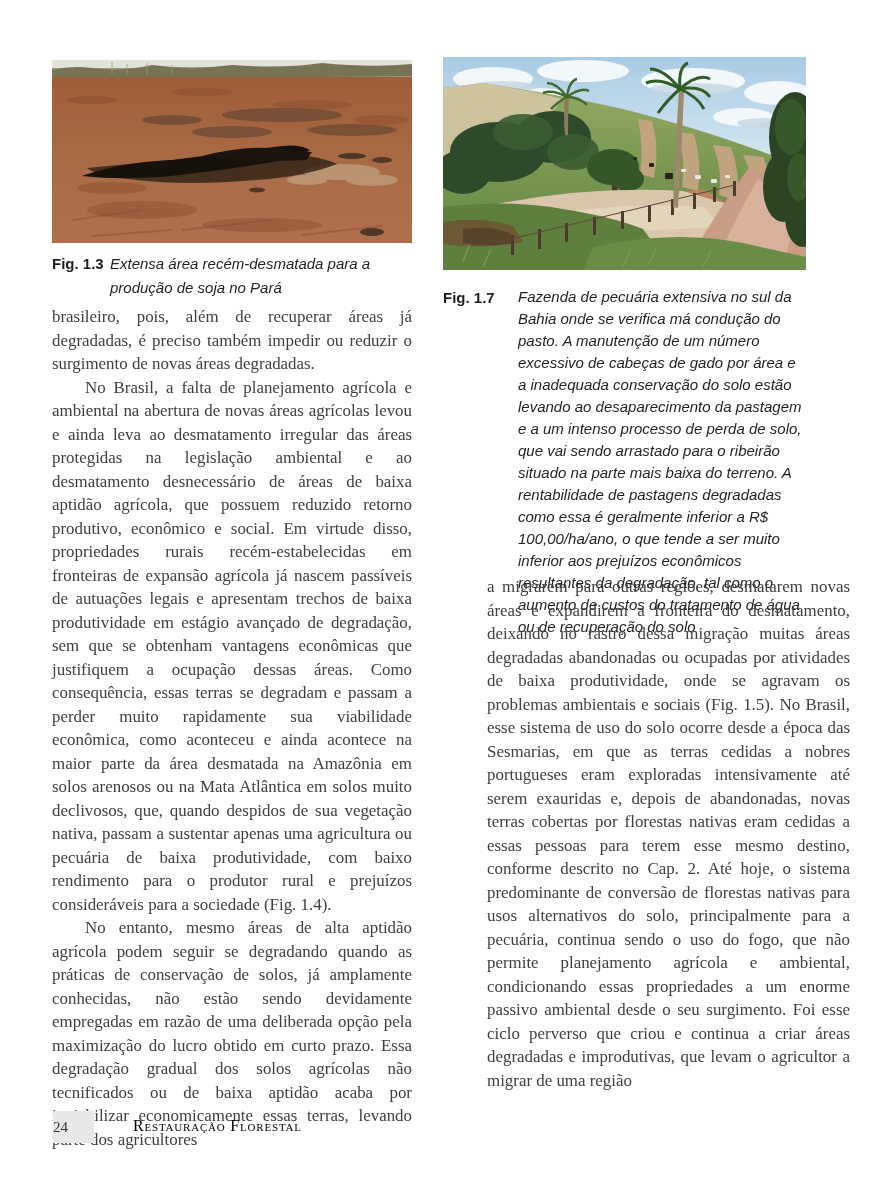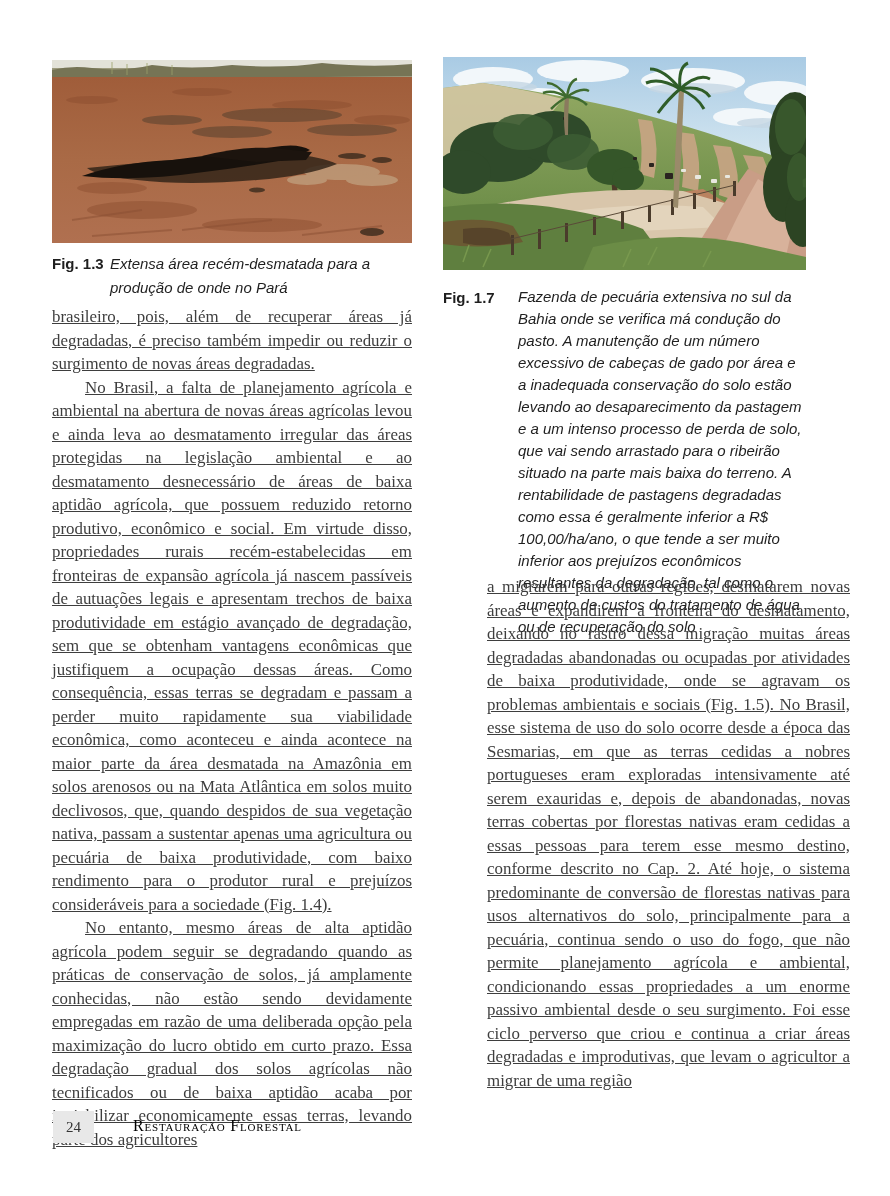"Extensa área recém-desmatada para a" span.cap-body { text: onde -> soja }
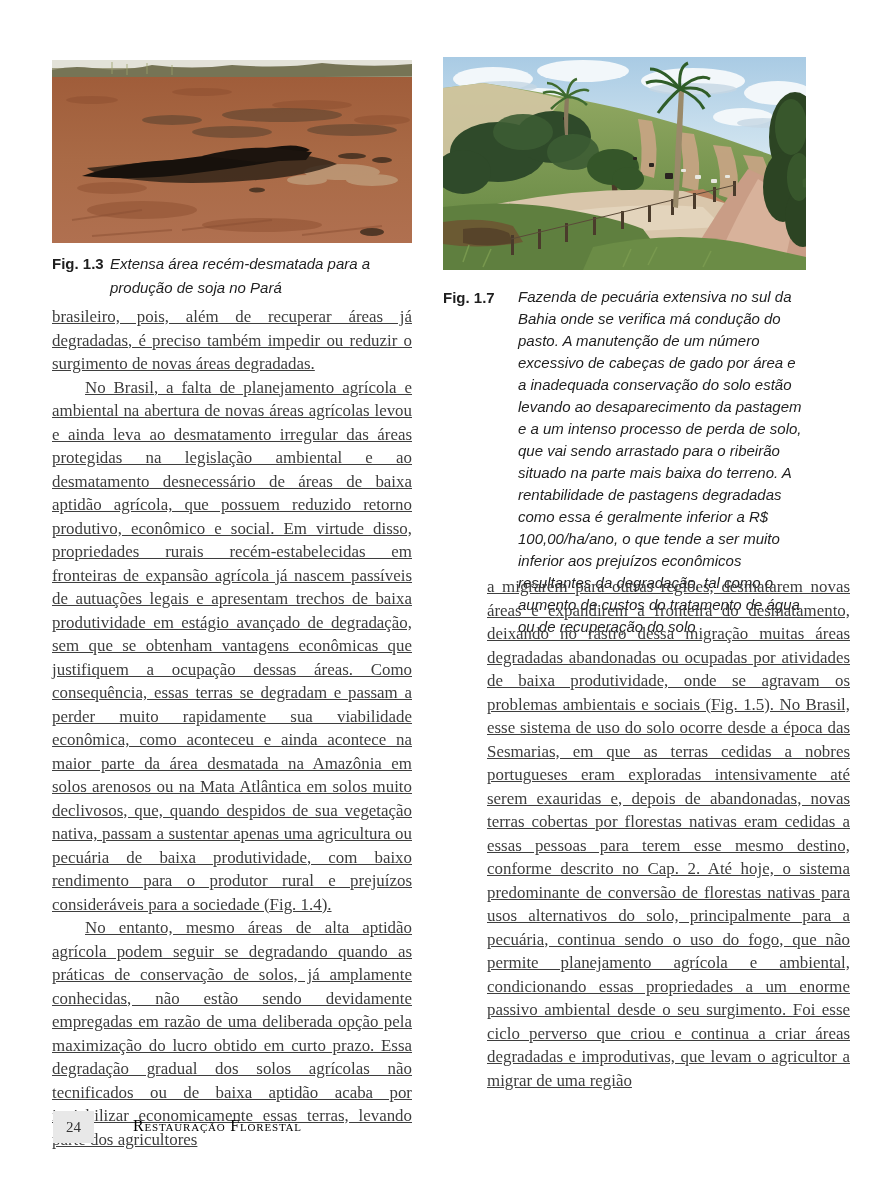"brasileiro, pois, além de recuperar" .bodycol { text-decoration: underline -> none }
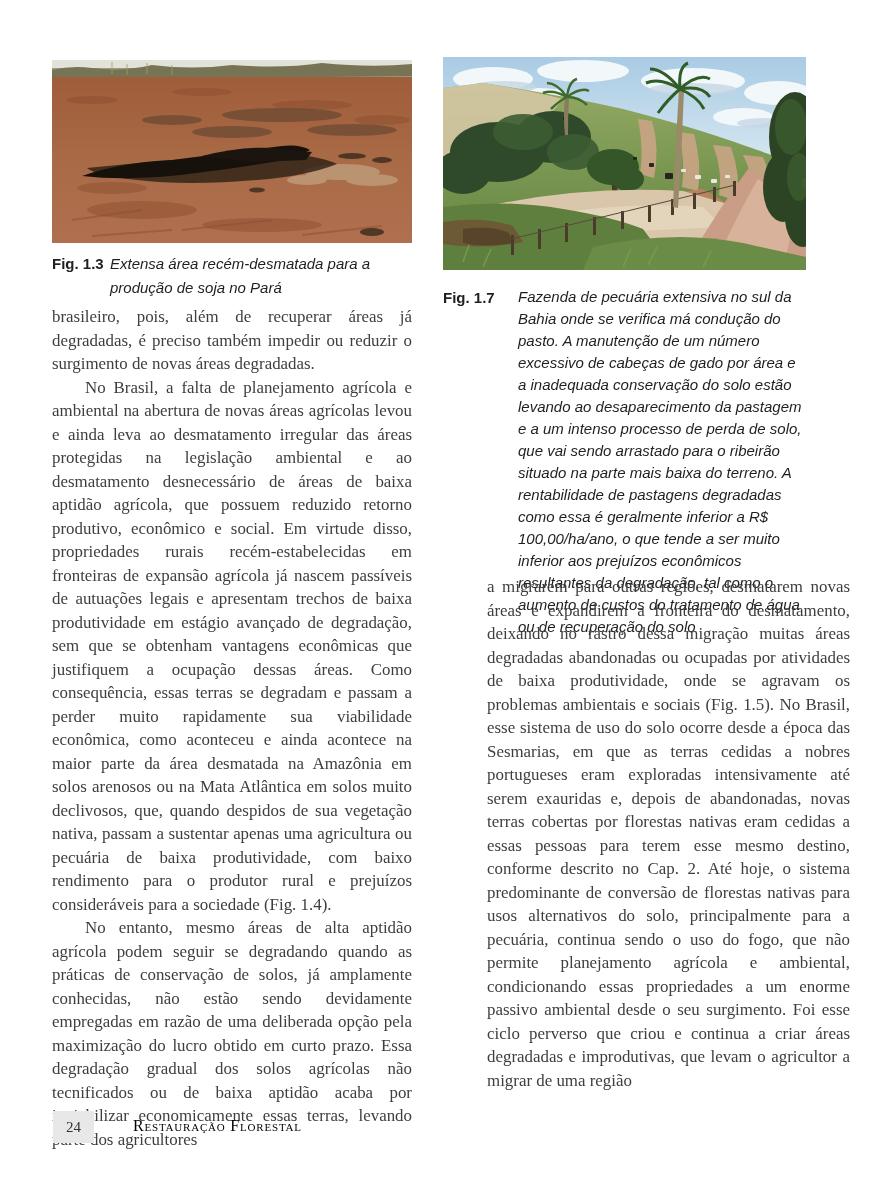"24" .footer-box { justify-content: center -> flex-start }
